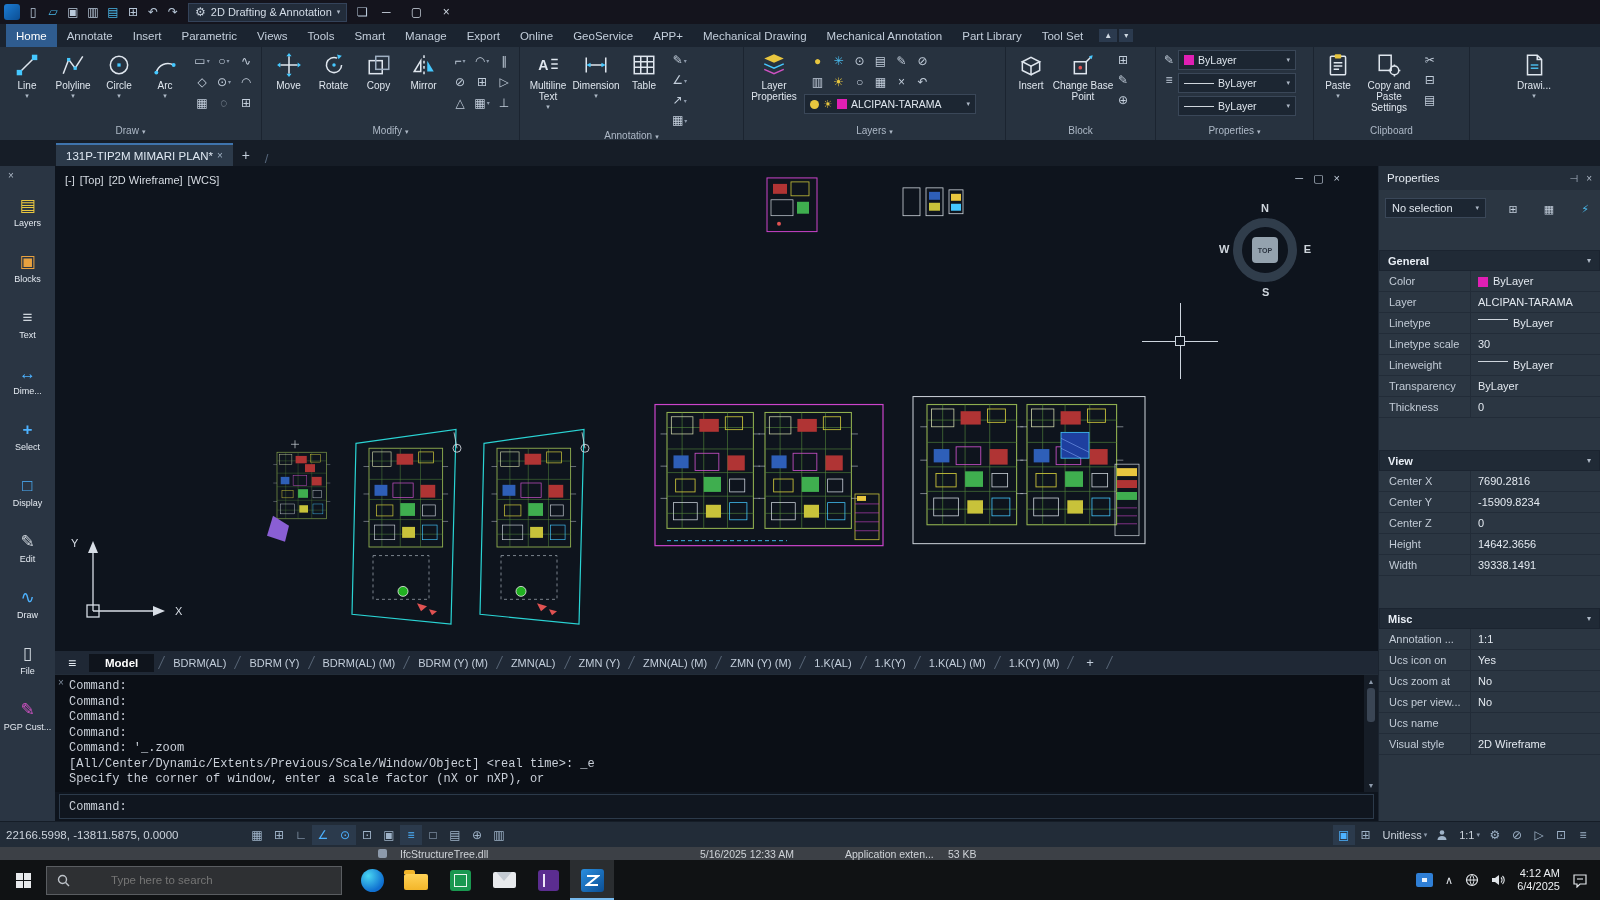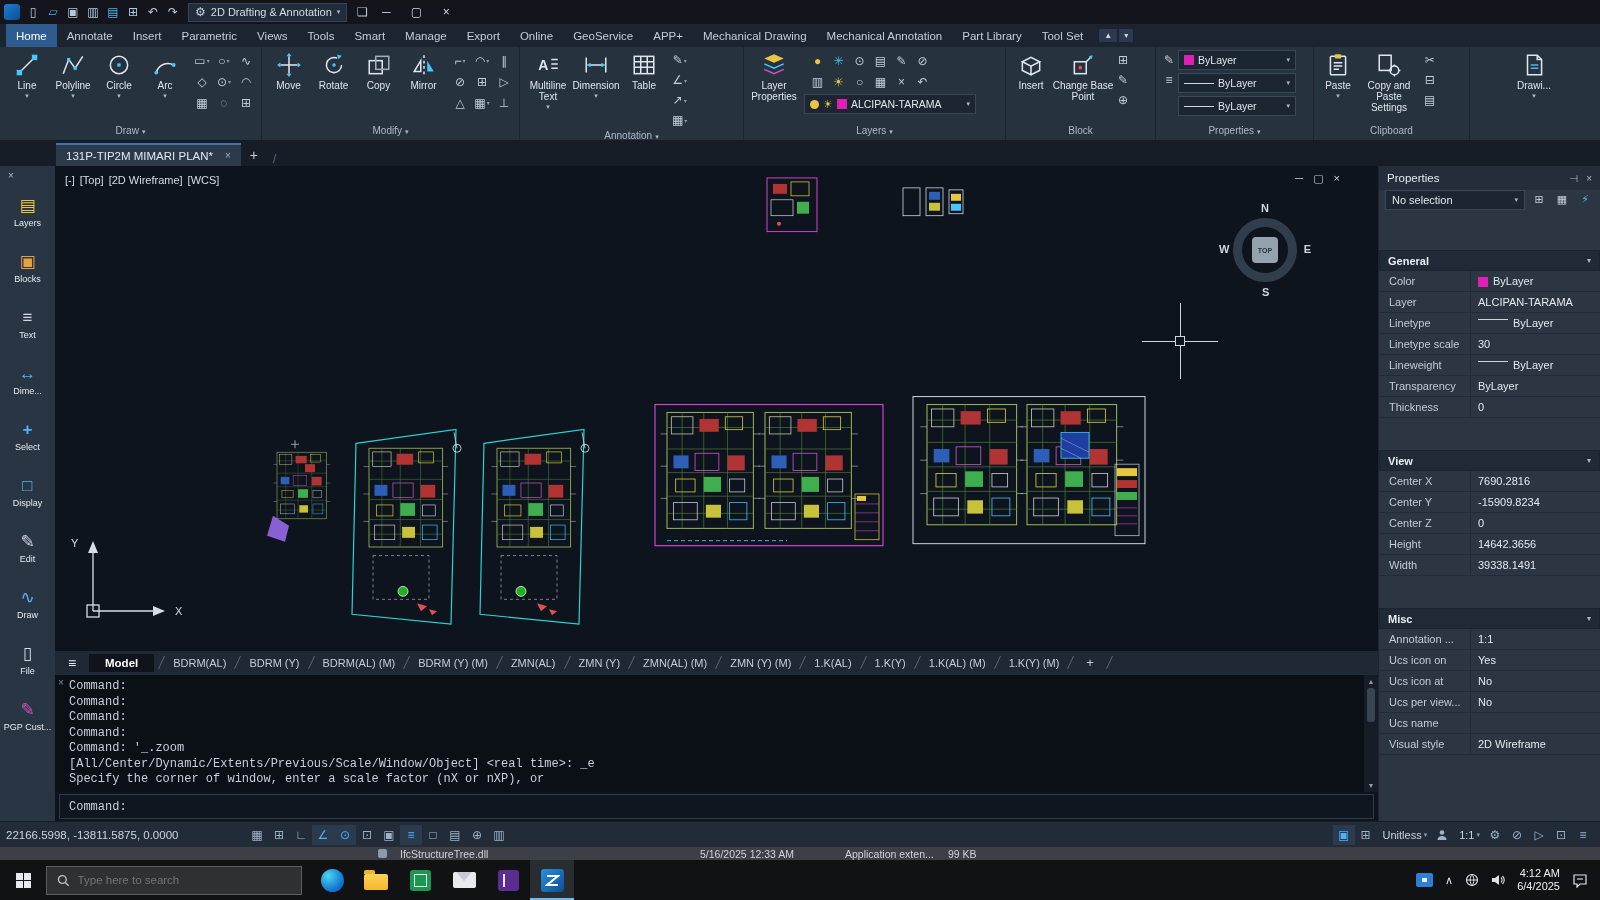"131P-TIP2M MIMARI PLAN*" .dtab { gap: 12px -> 4px }
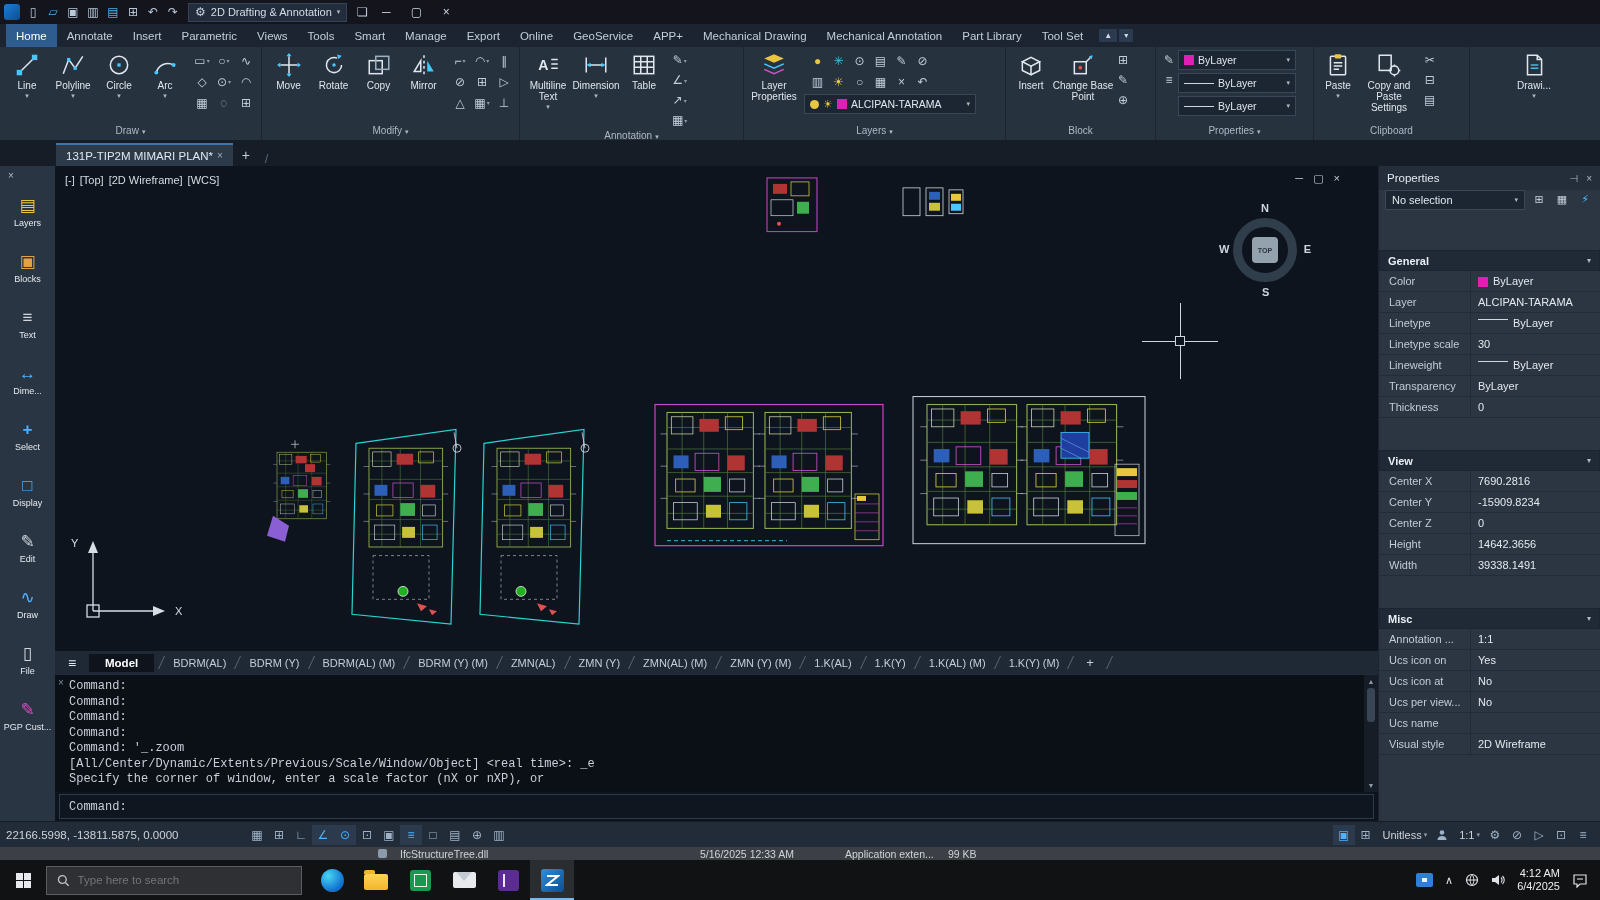"No selection" .pp-sel { align-items: flex-start -> flex-end; gap: 5px -> 18px }
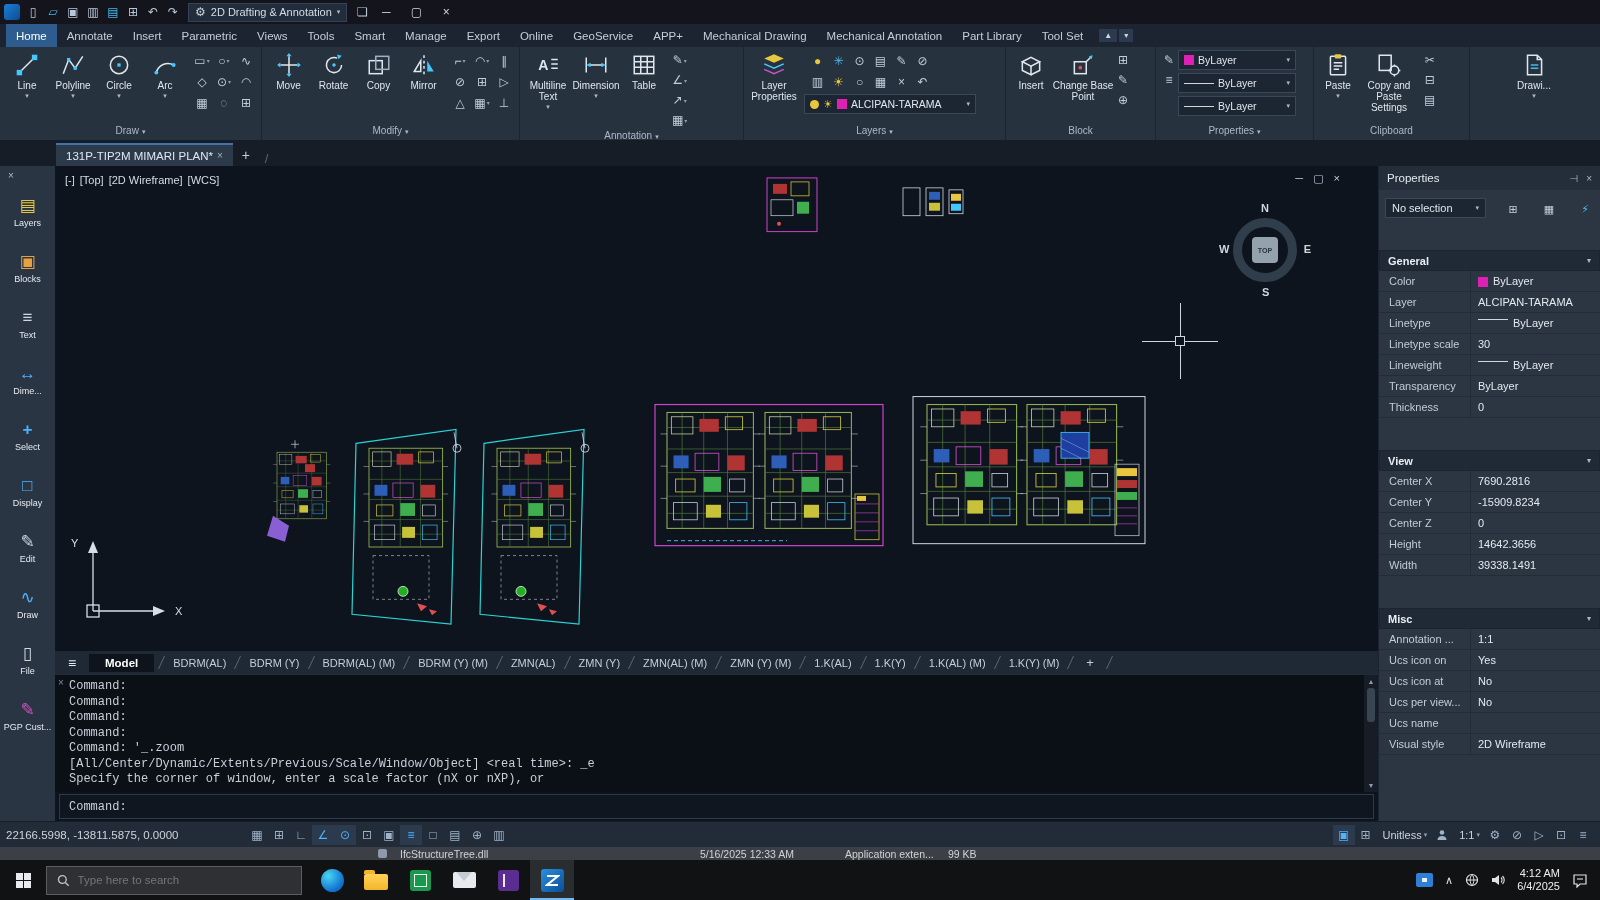"Ucs icon at" span.pp-label { text: icon -> zoom }
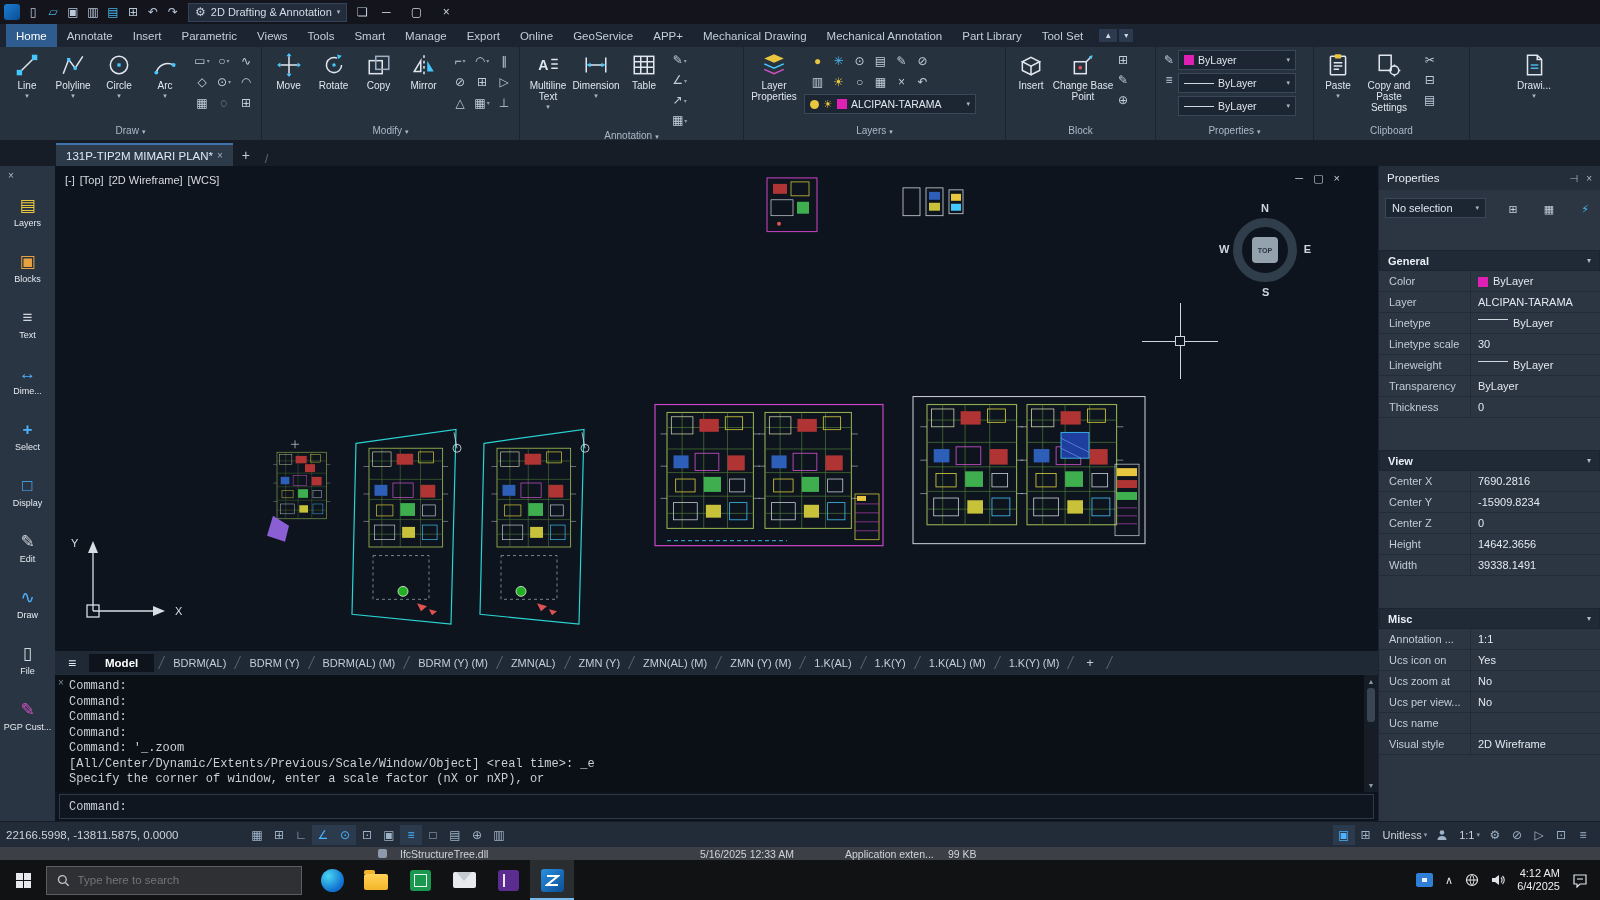"99 KB" span.es-size { text: 99 -> 53 }
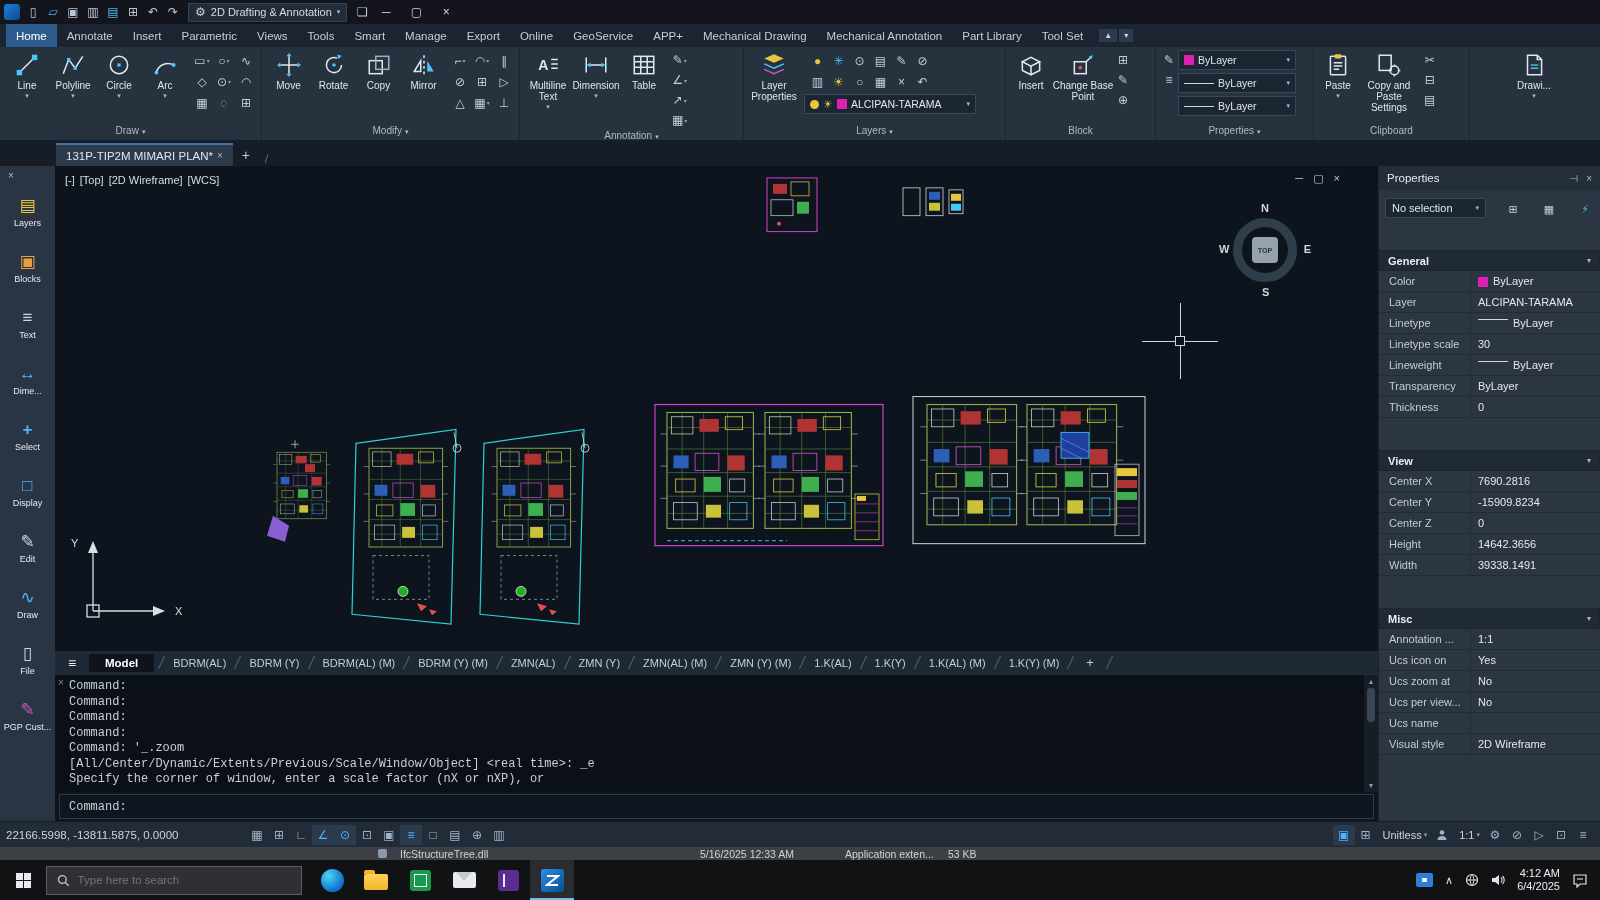"Type here to search" .tb-search { gap: 8px -> 16px; justify-content: none -> space-between; width: 256px -> 296px }
